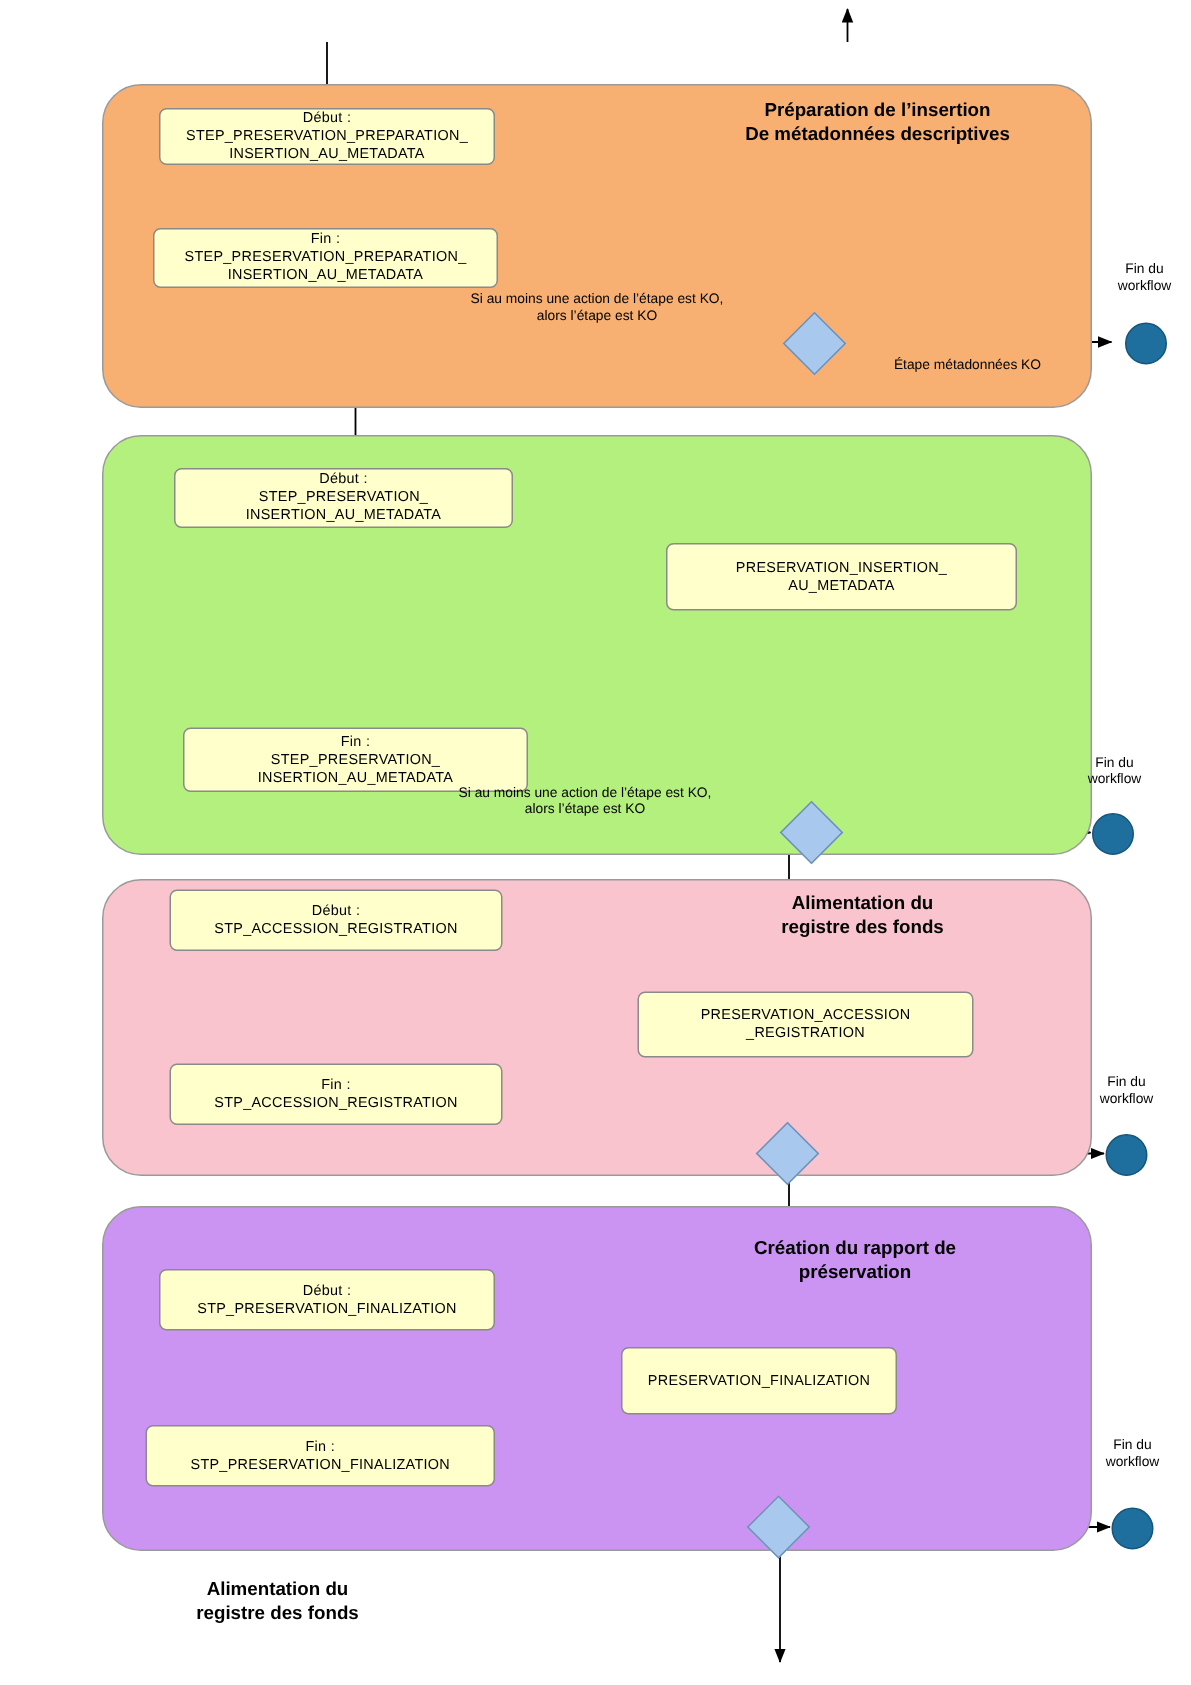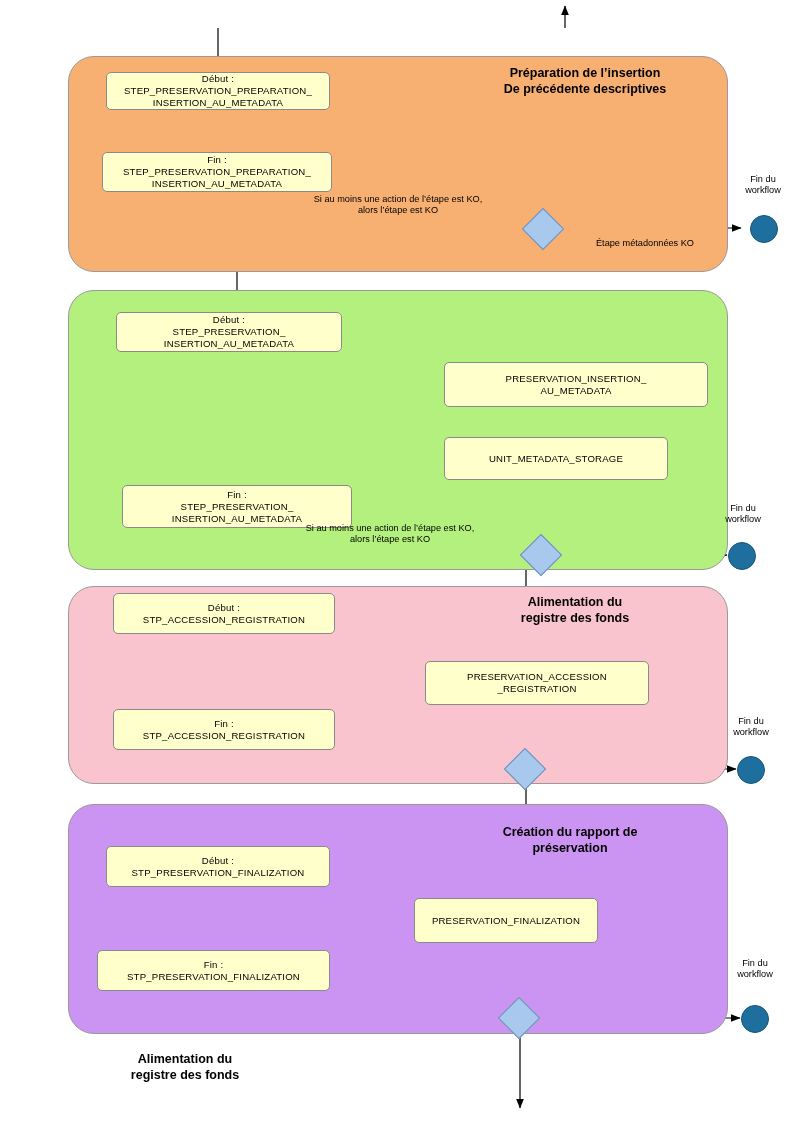"Préparation de l’insertion" span { text: précédente -> métadonnées }
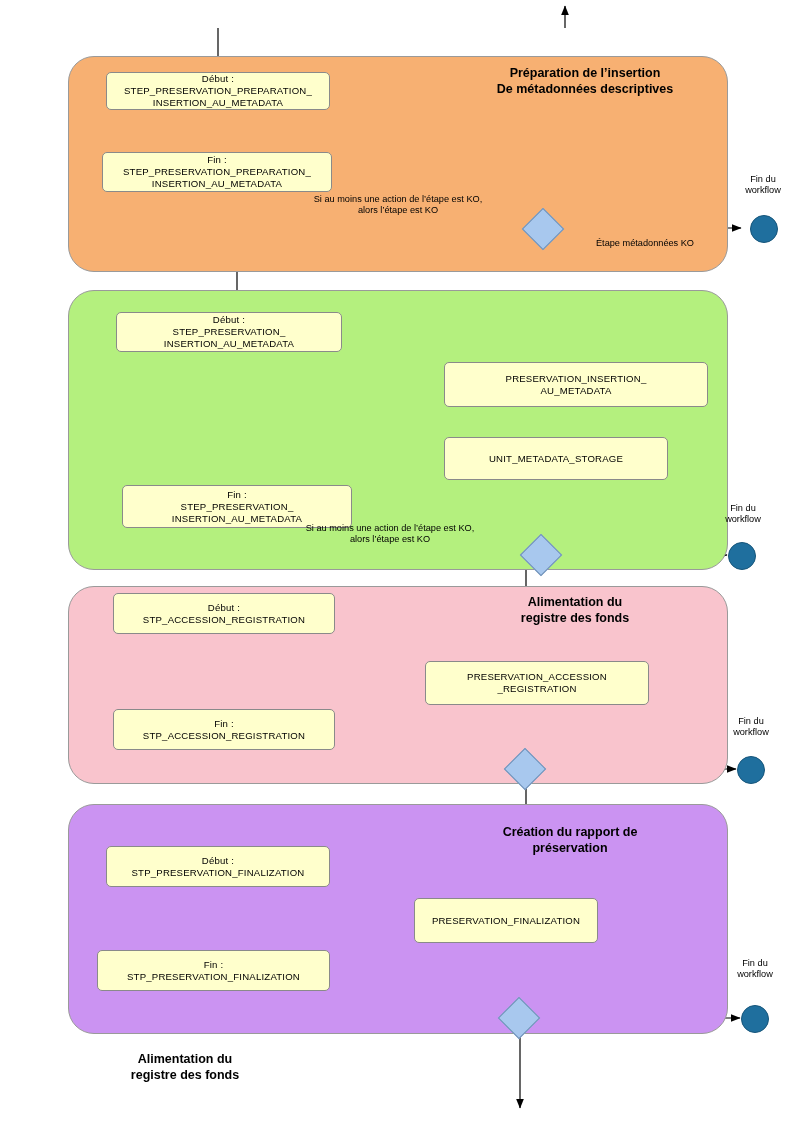"PRESERVATION_INSERTION_" div.node { width: 264px -> 234px }
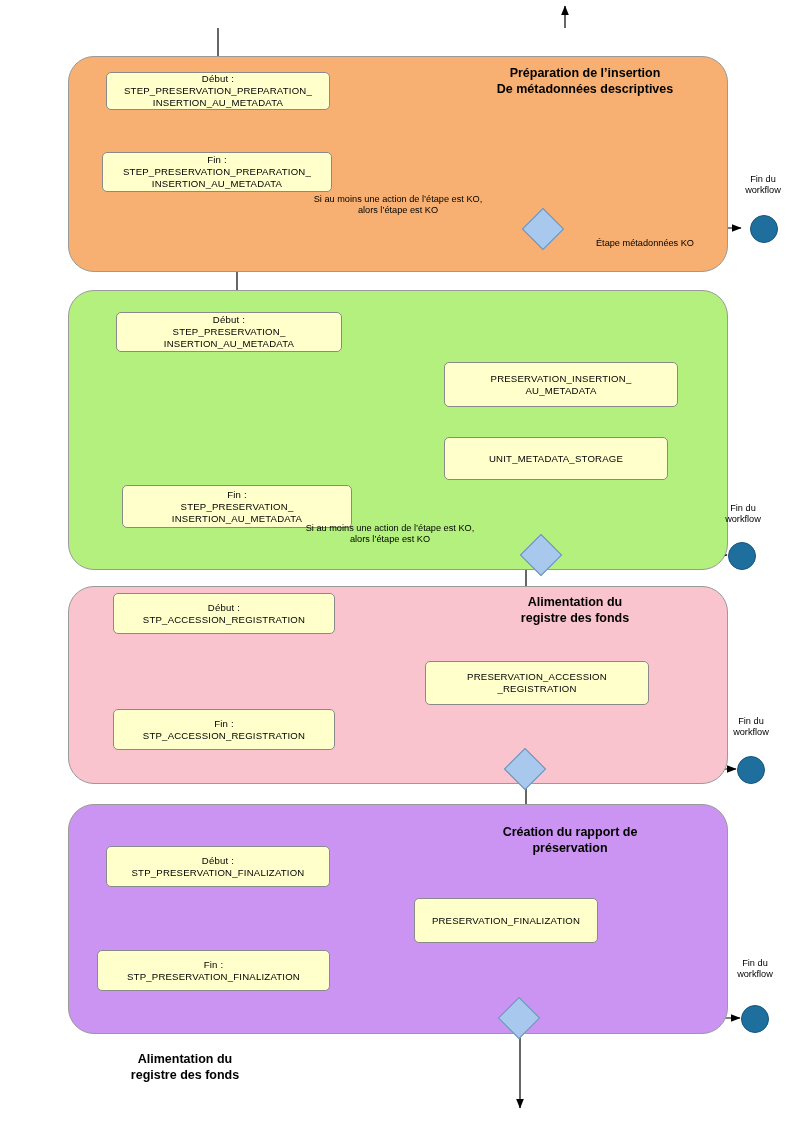"UNIT_METADATA_STORAGE" div.node { html: <div> <span>UNIT_METADATA_STORAGE</span> </div> -> none }
